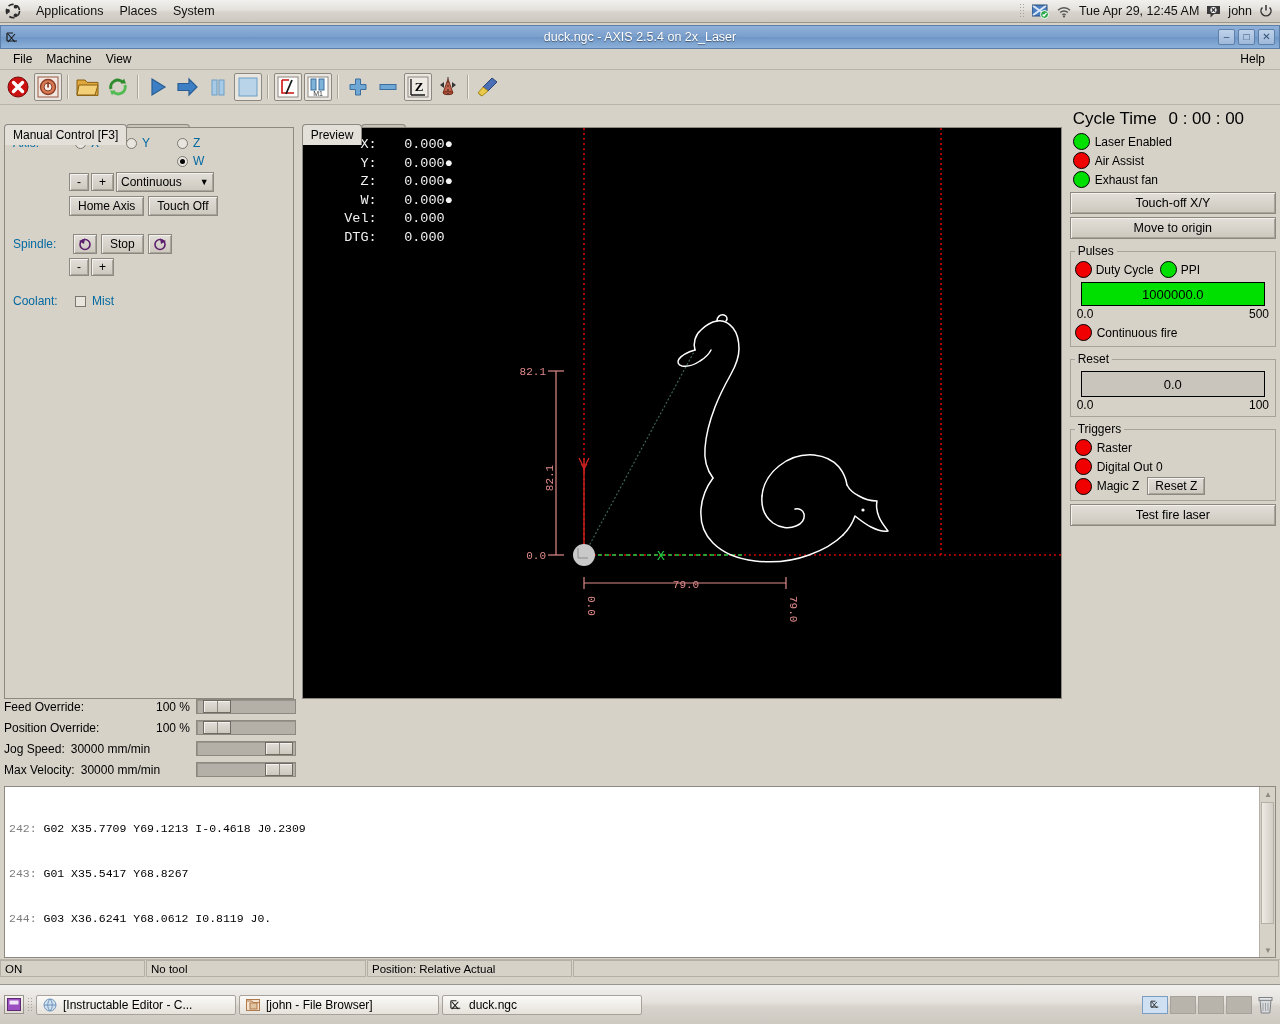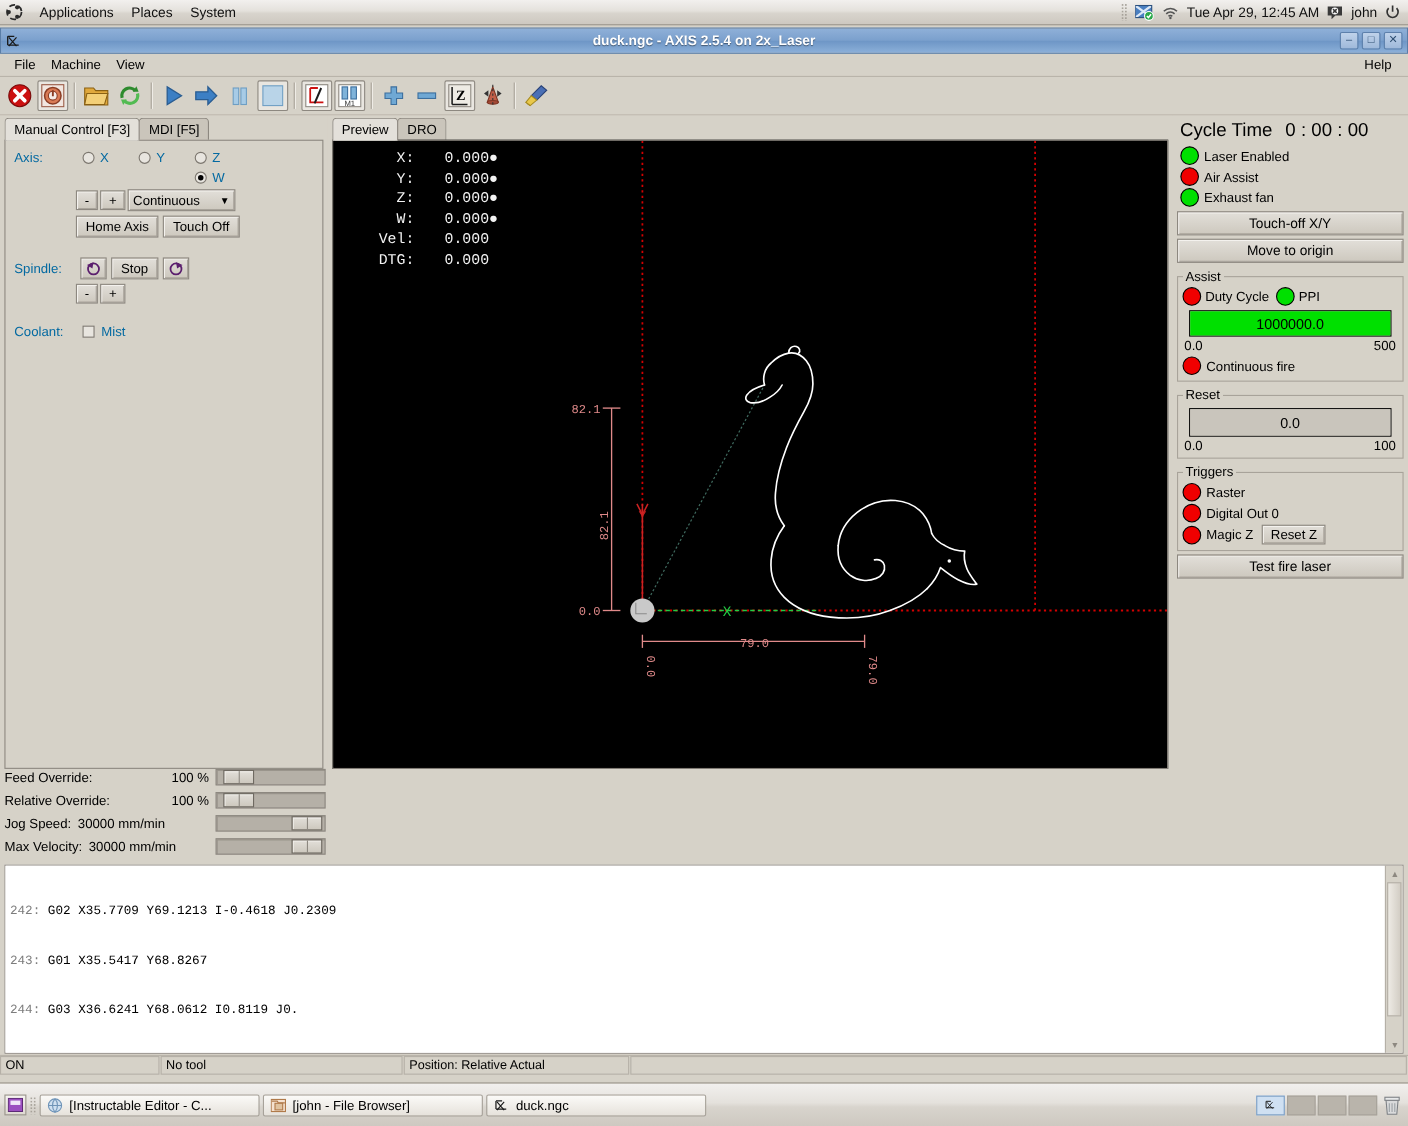"duck.ngc - AXIS 2.5.4 on" .titlebar .title { font-weight: bold -> normal }
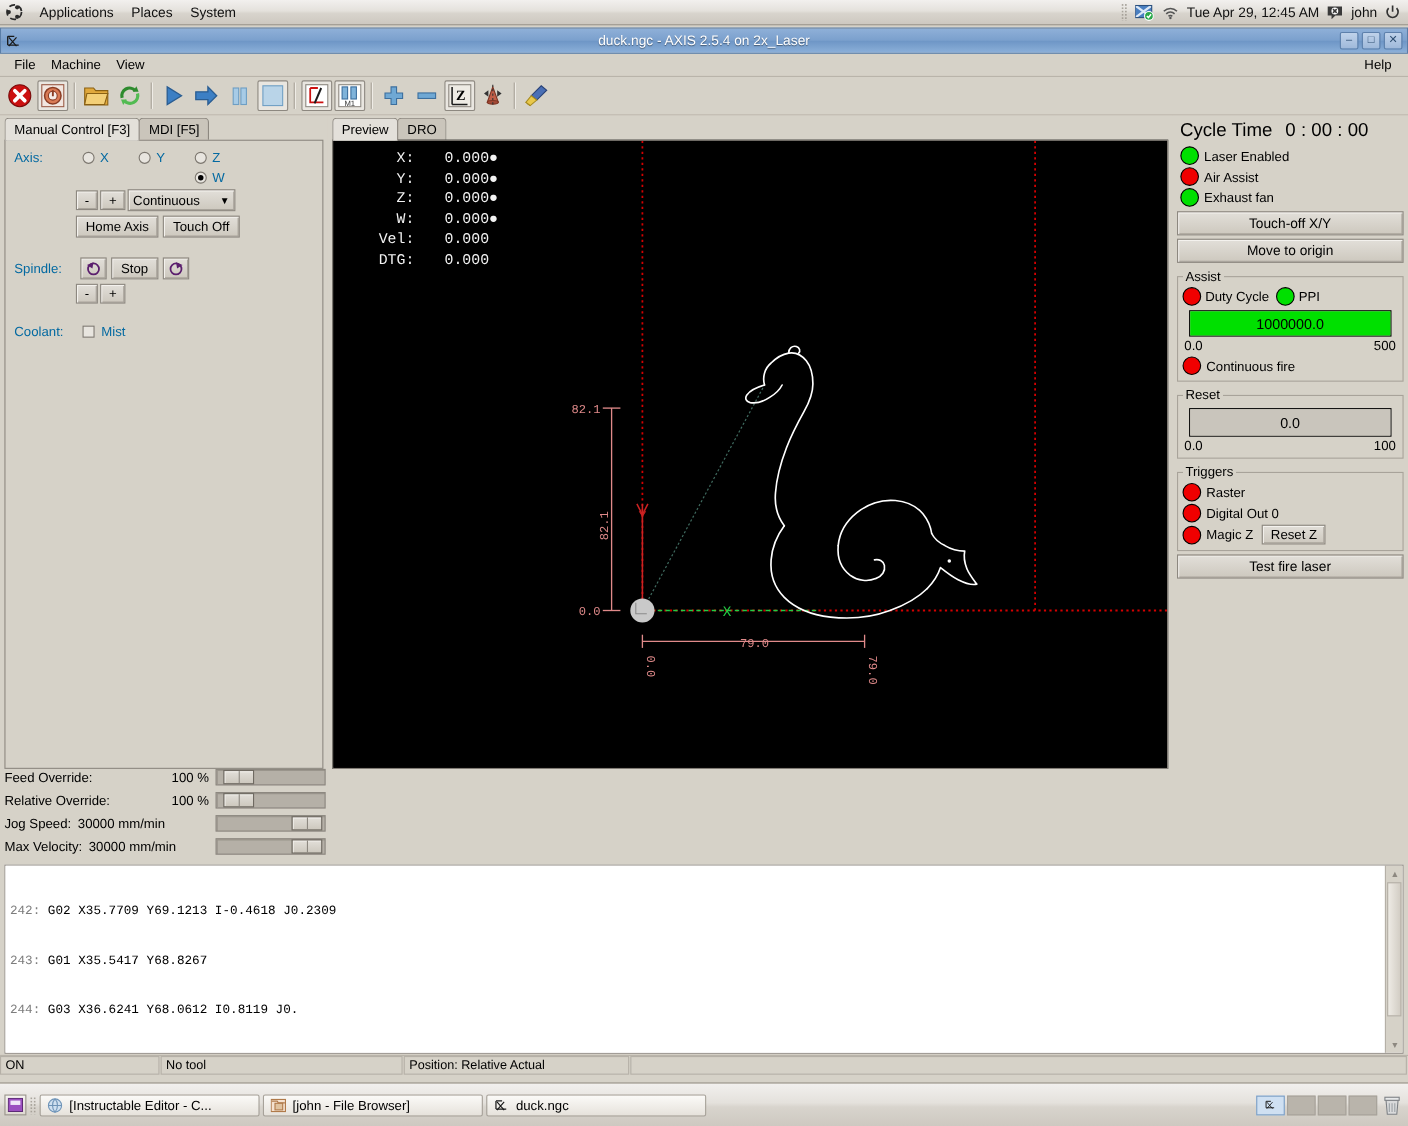"Manual Control [F3]" .tab { top: 1px -> 18px }
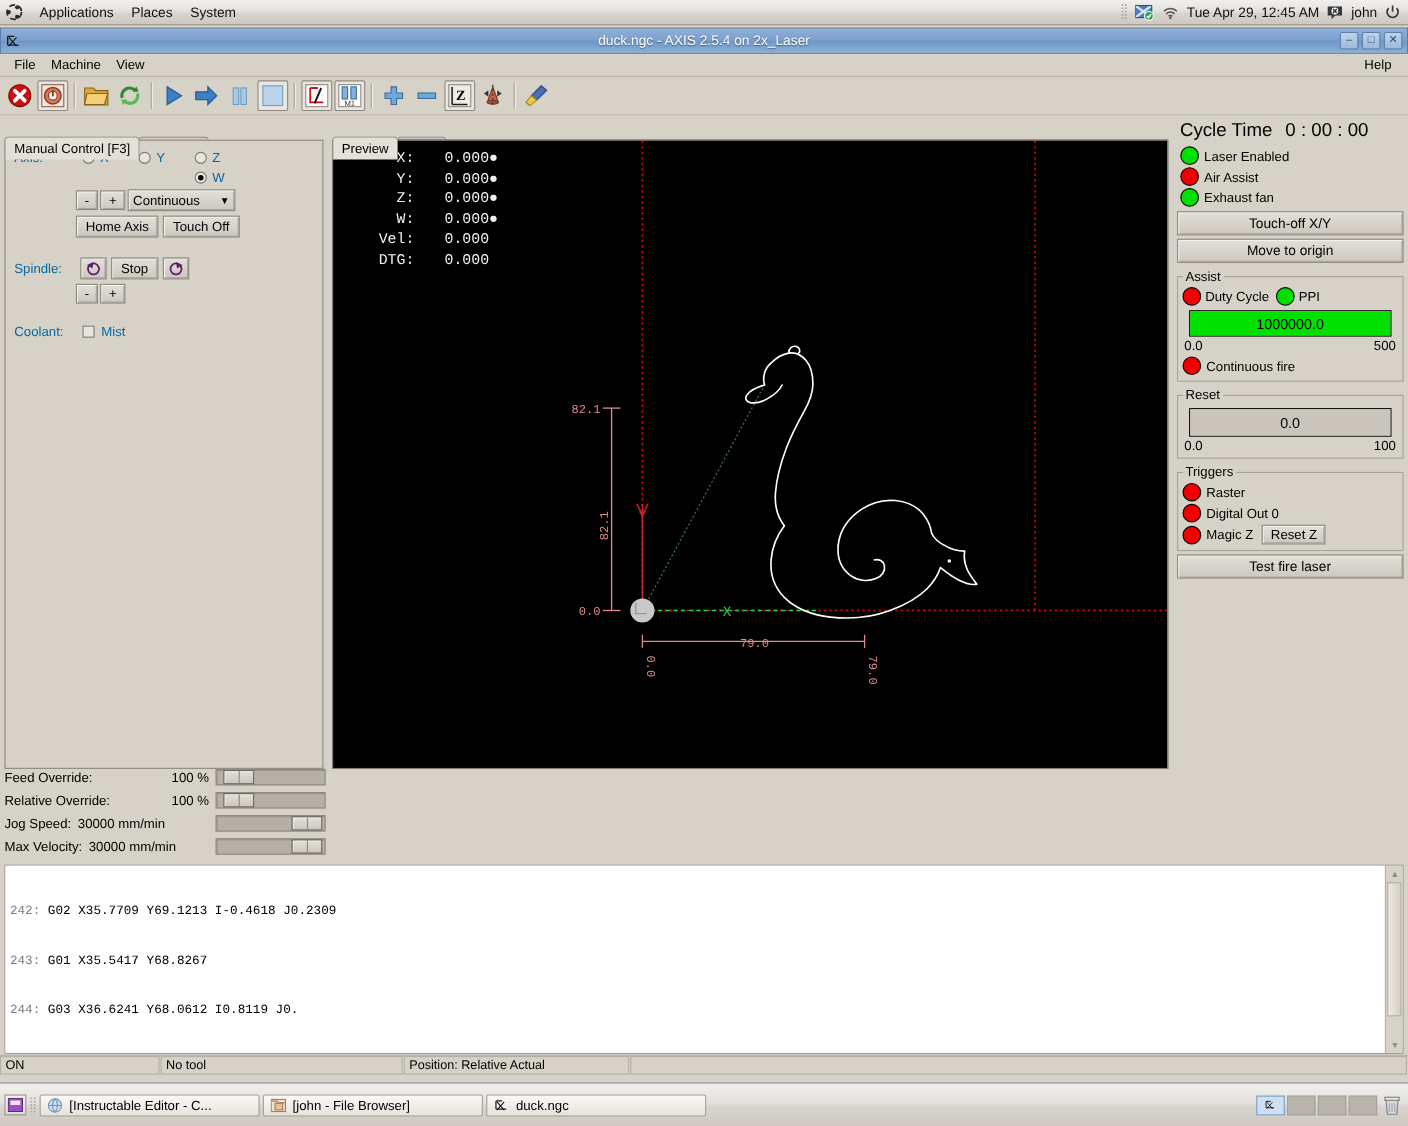"Assist" legend { text: Assist -> Pulses }
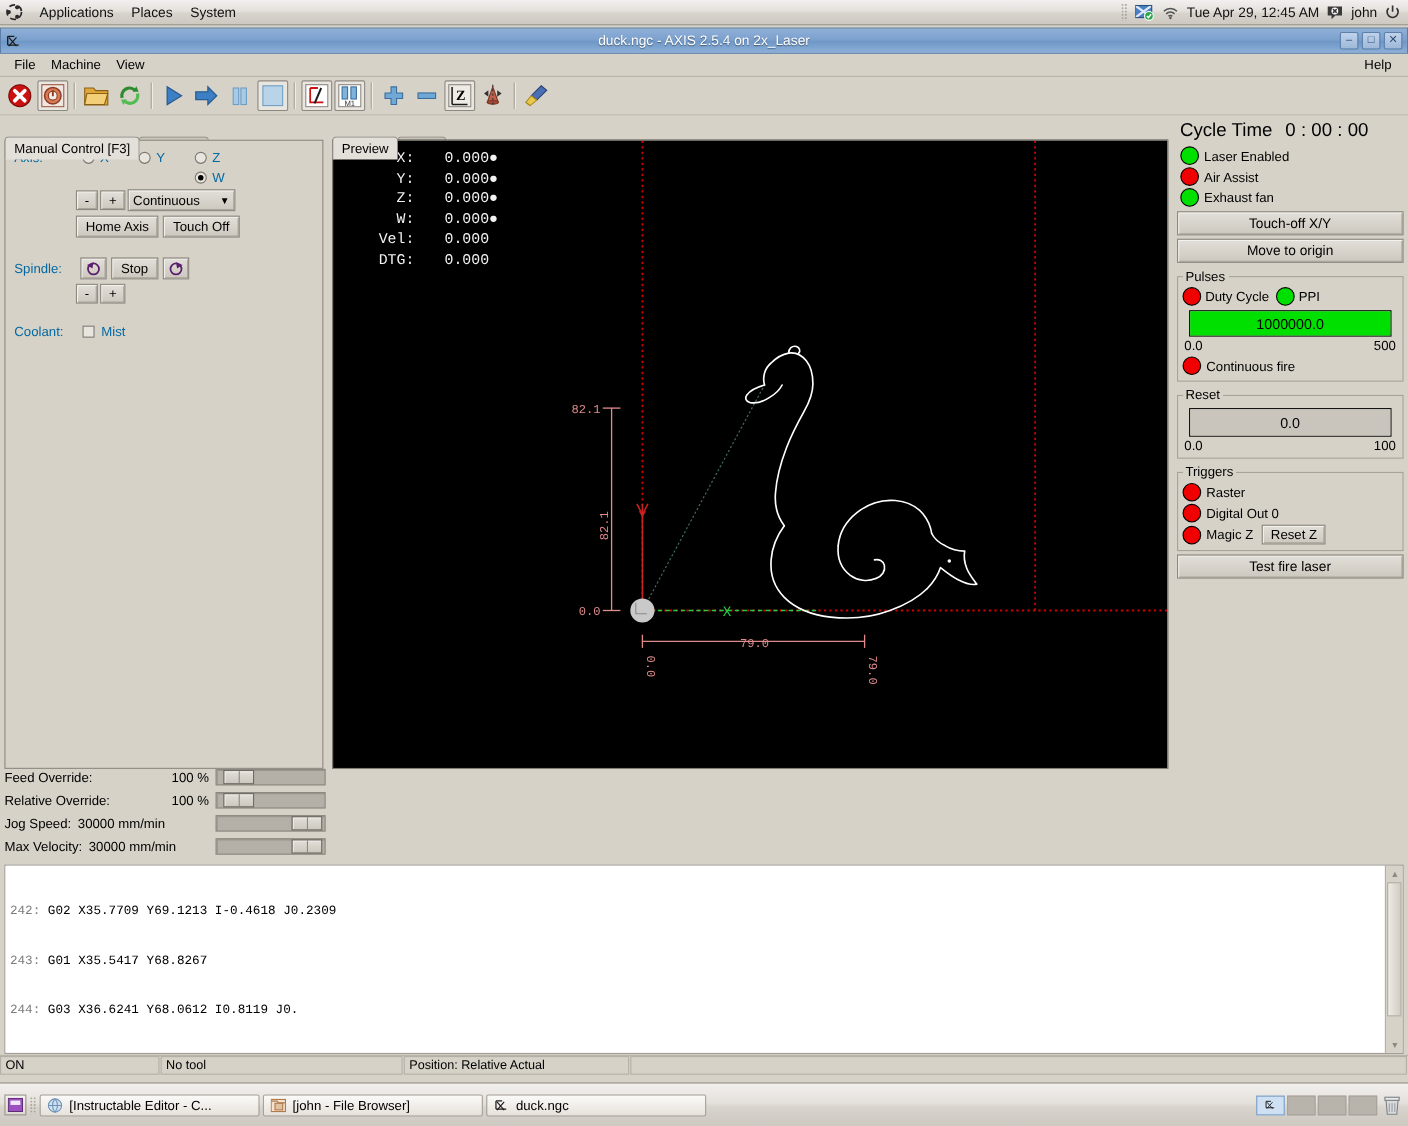"Relative Override:" span.sl-label { text: Relative -> Position }
